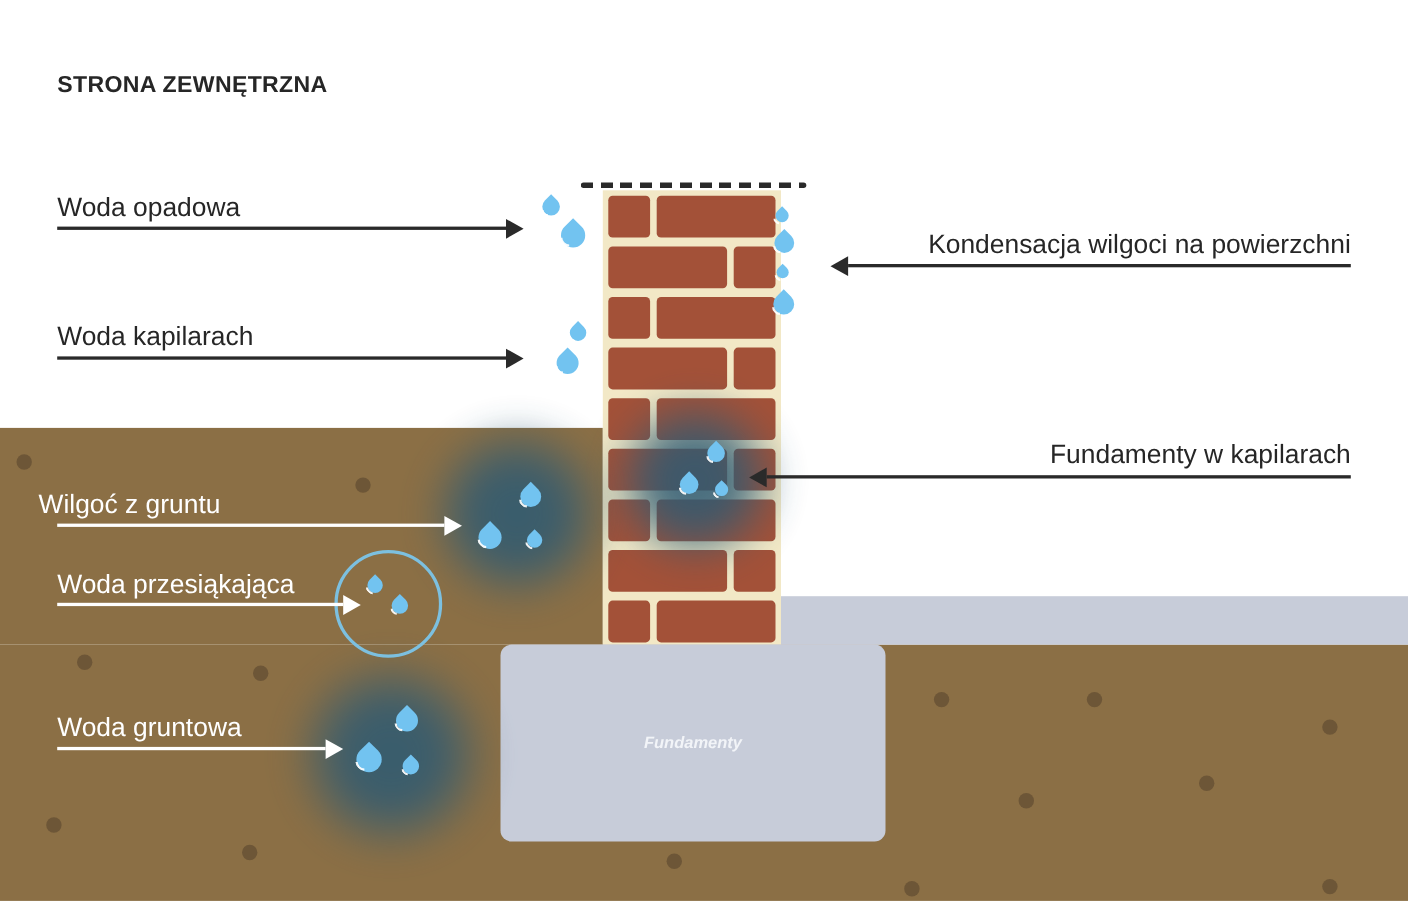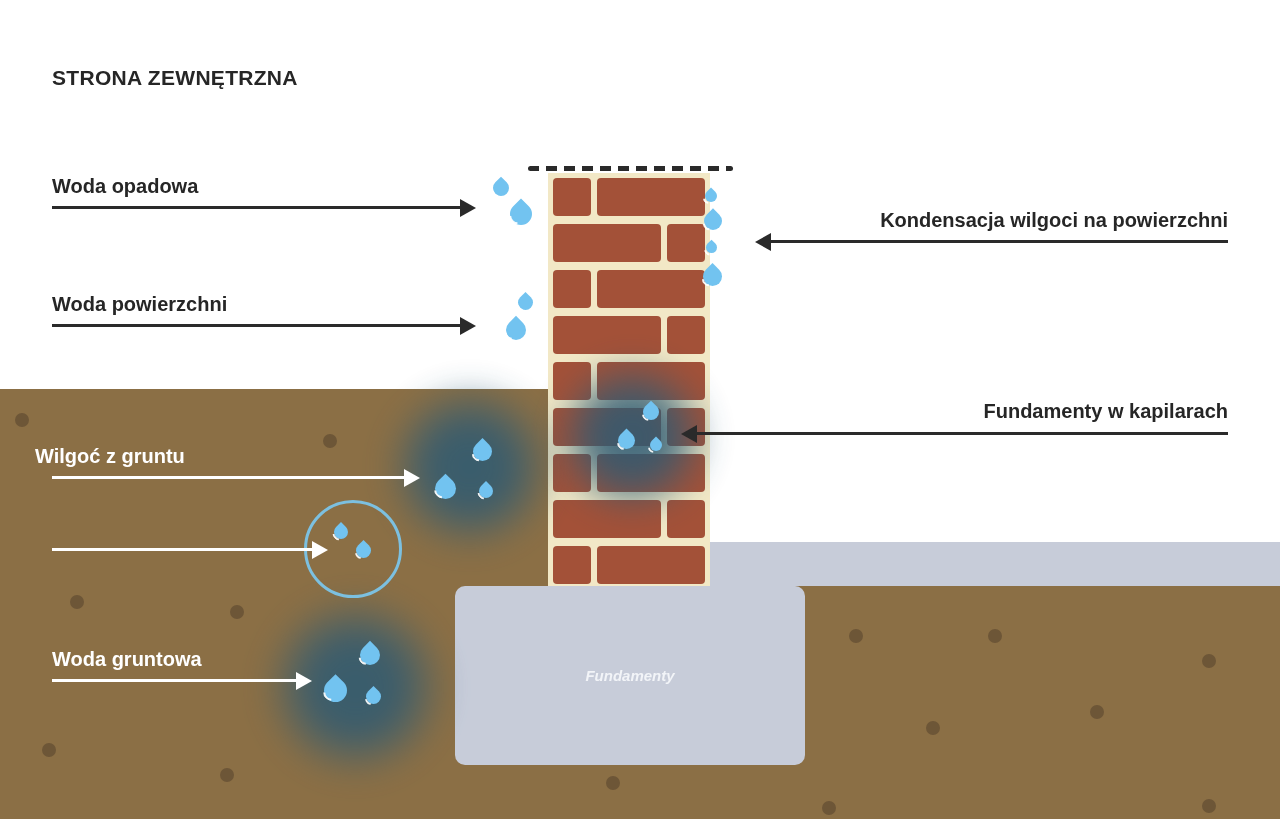"Woda opadowa" .lbl { font-size: 20px -> 24px; font-weight: 700 -> 400 }
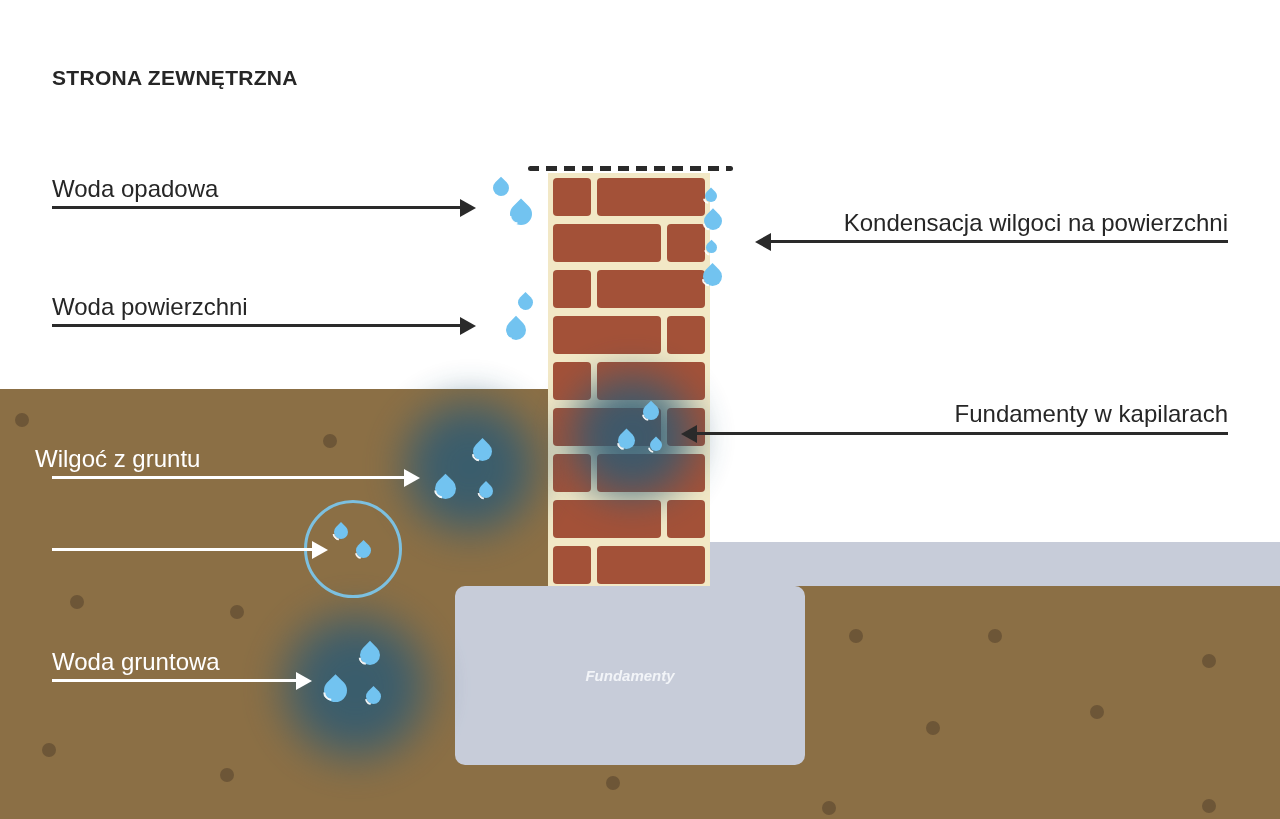"Woda powierzchni" div.abs { text: powierzchni -> kapilarach }
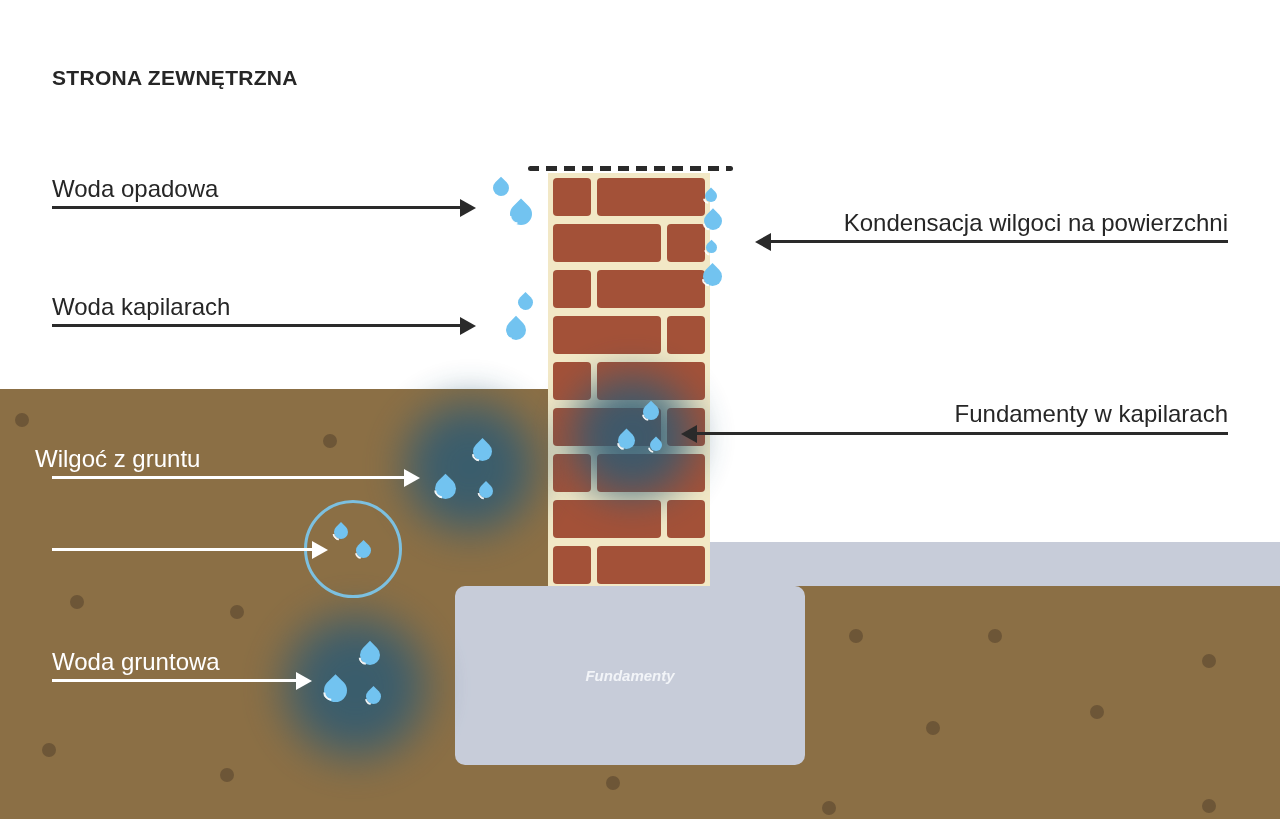"Woda przesiąkająca" div.abs { html: none -> <div>Woda przesiąkająca</div> }
